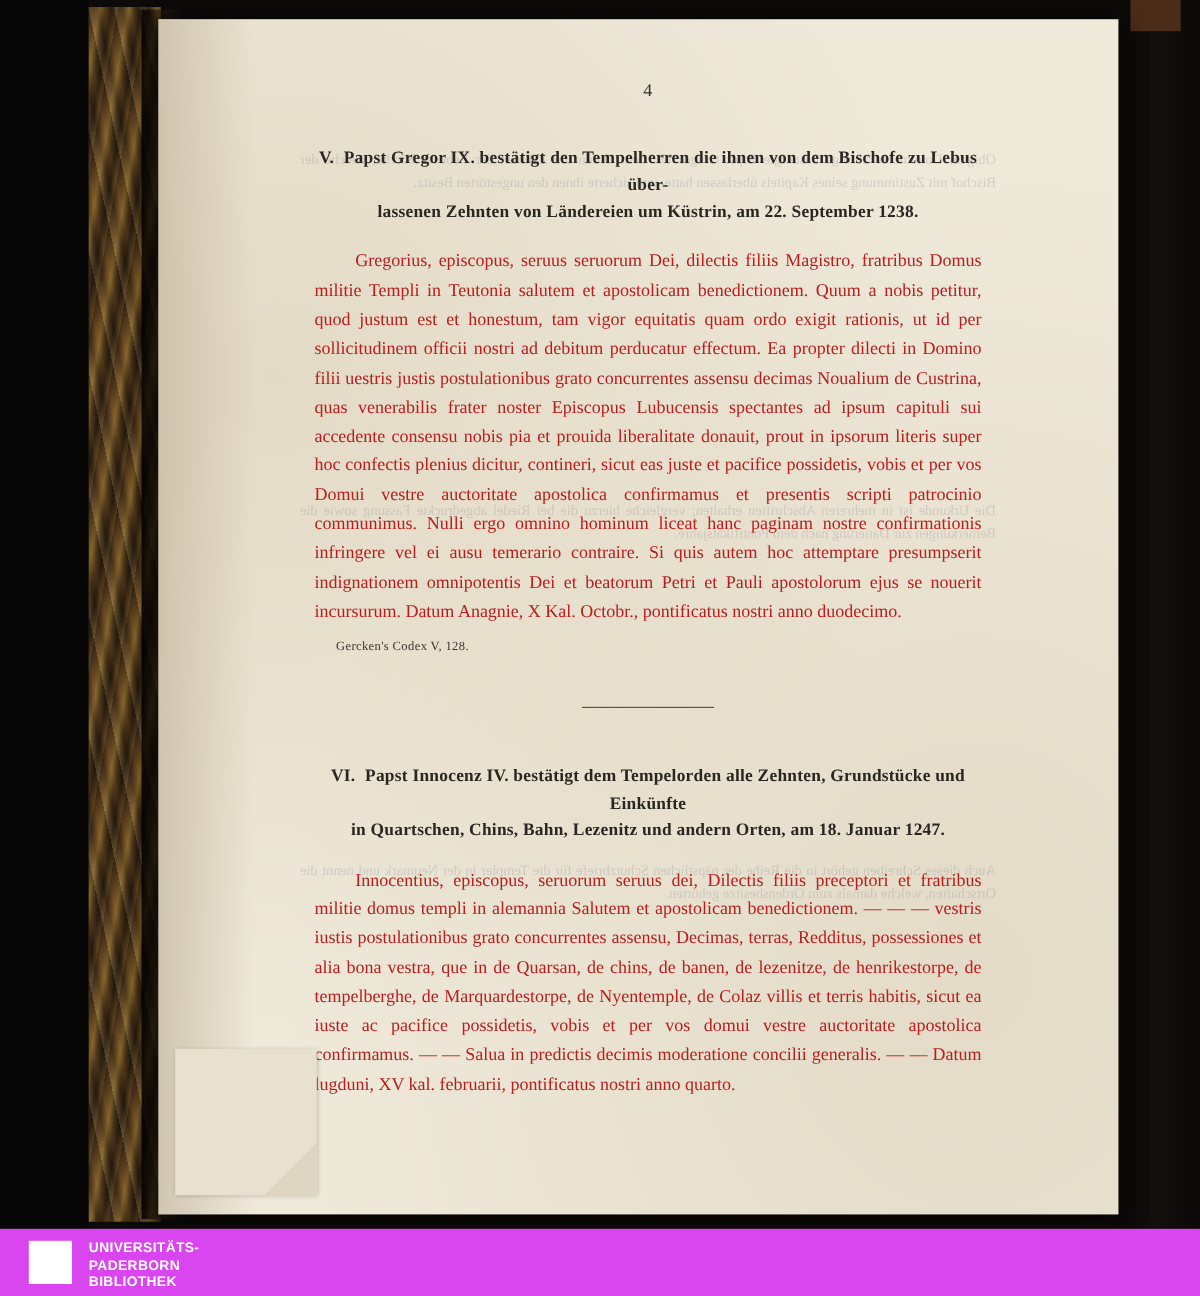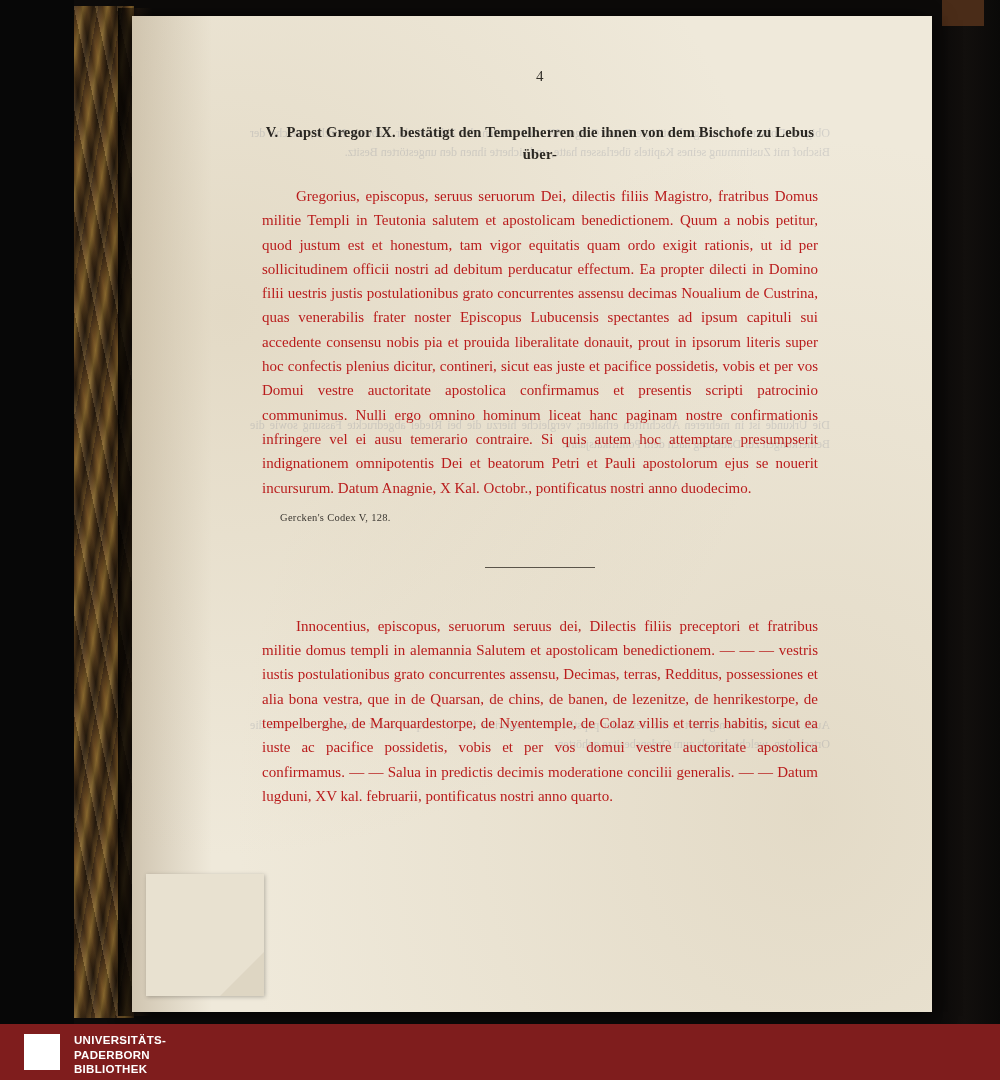"lassenen Zehnten von Ländereien um" span.line2 { html: none -> <span>lassenen Zehnten von Ländereien um Küstrin, am 22. September 1238.</span> }
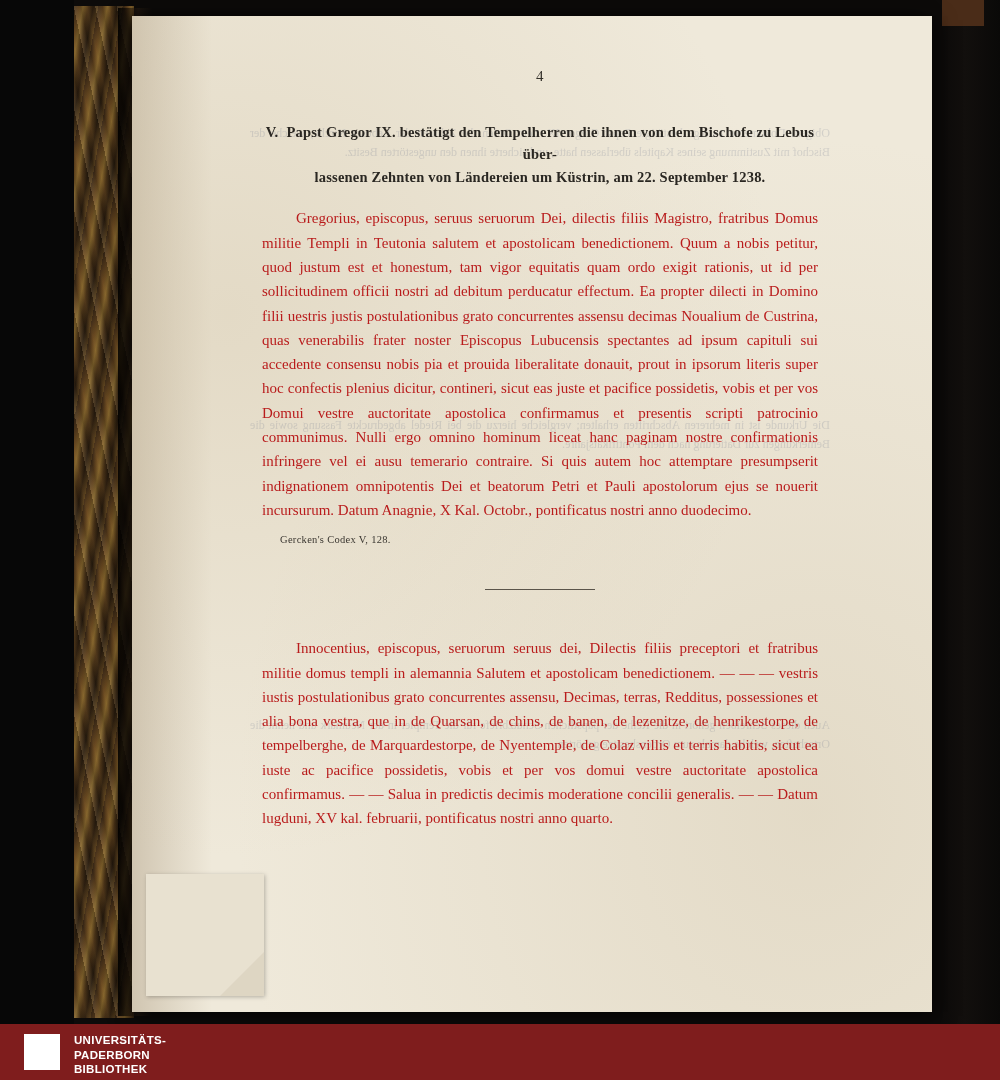"VI. Papst Innocenz IV. bestätigt" div.heading { html: none -> <div> <span>VI.</span><span>Papst Innocenz IV. bestätigt dem Tempelorden alle Zehnten, Grundstücke und Einkünfte</span> <span>in Quartschen, Chins, Bahn, Lezenitz und andern Orten, am 18. Januar 1247.</span> </div> }
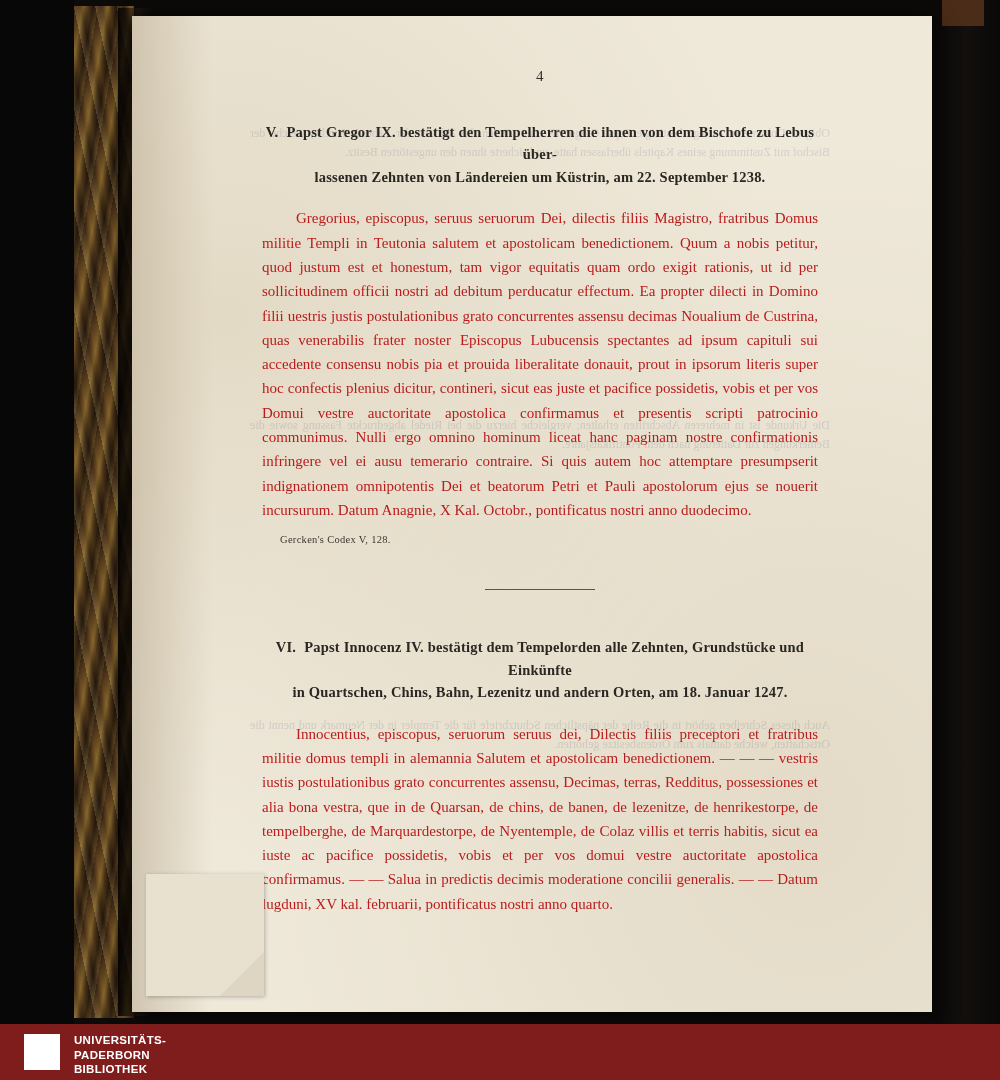"UNIVERSITÄTS-" .wm-bar { background: #7f1d1d -> #d946ef }
